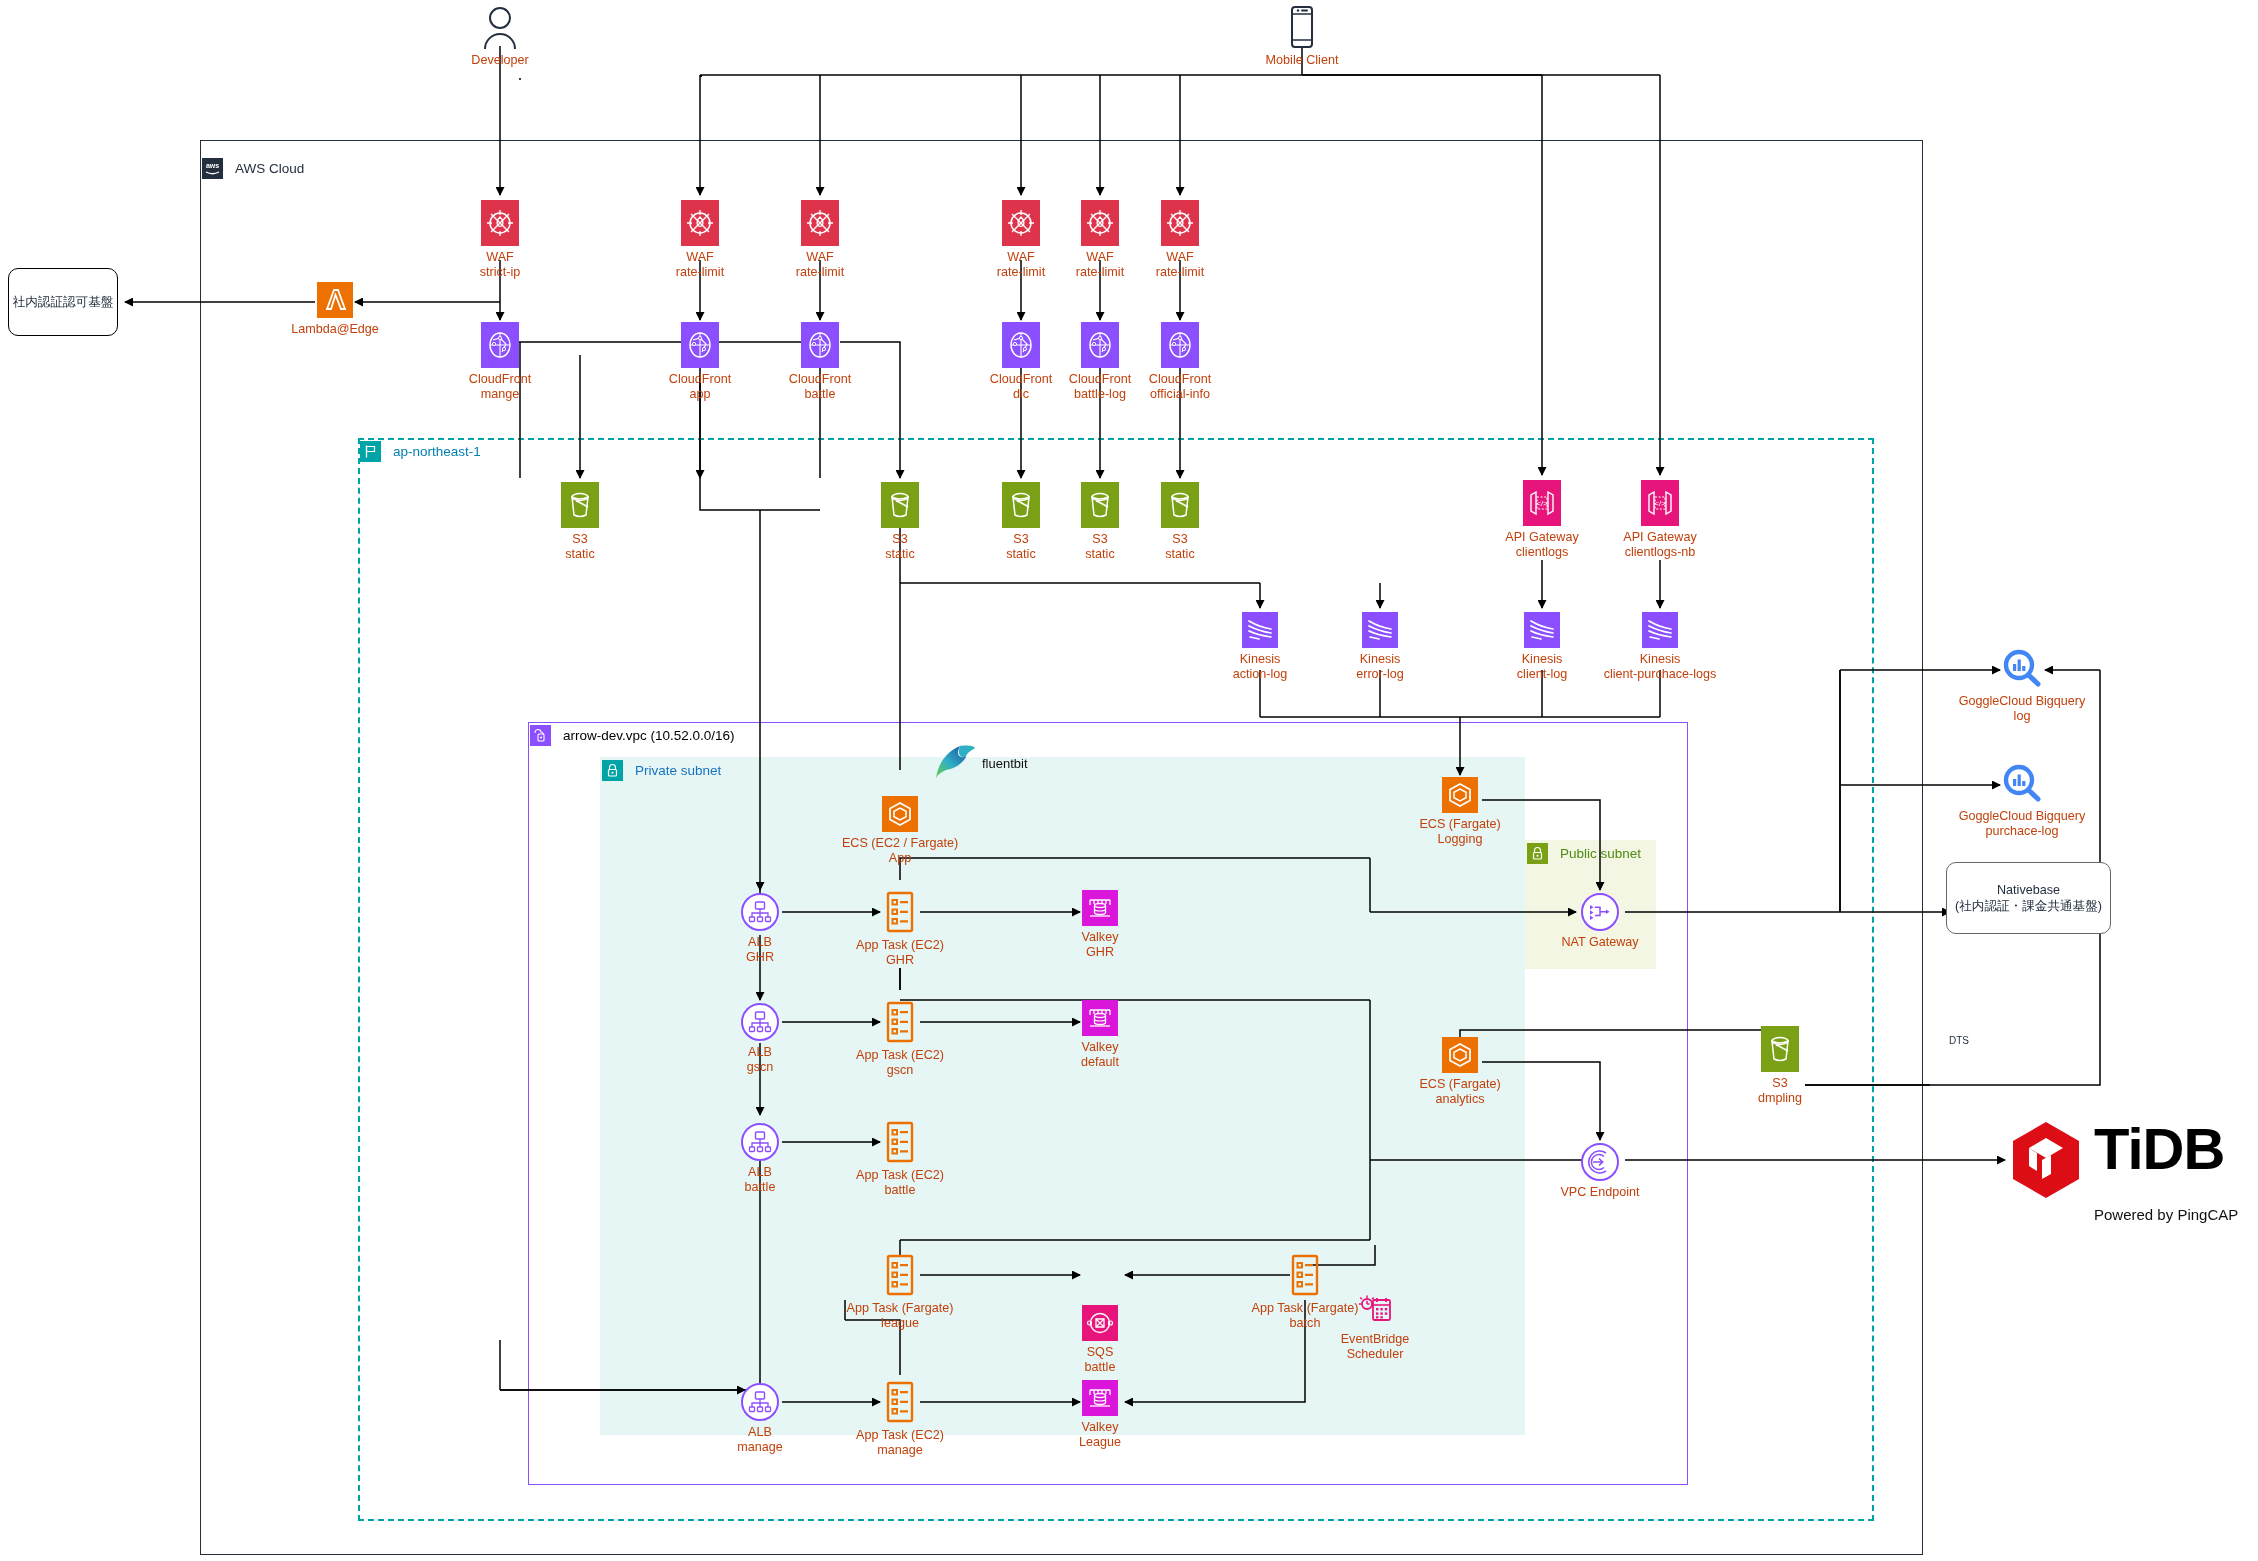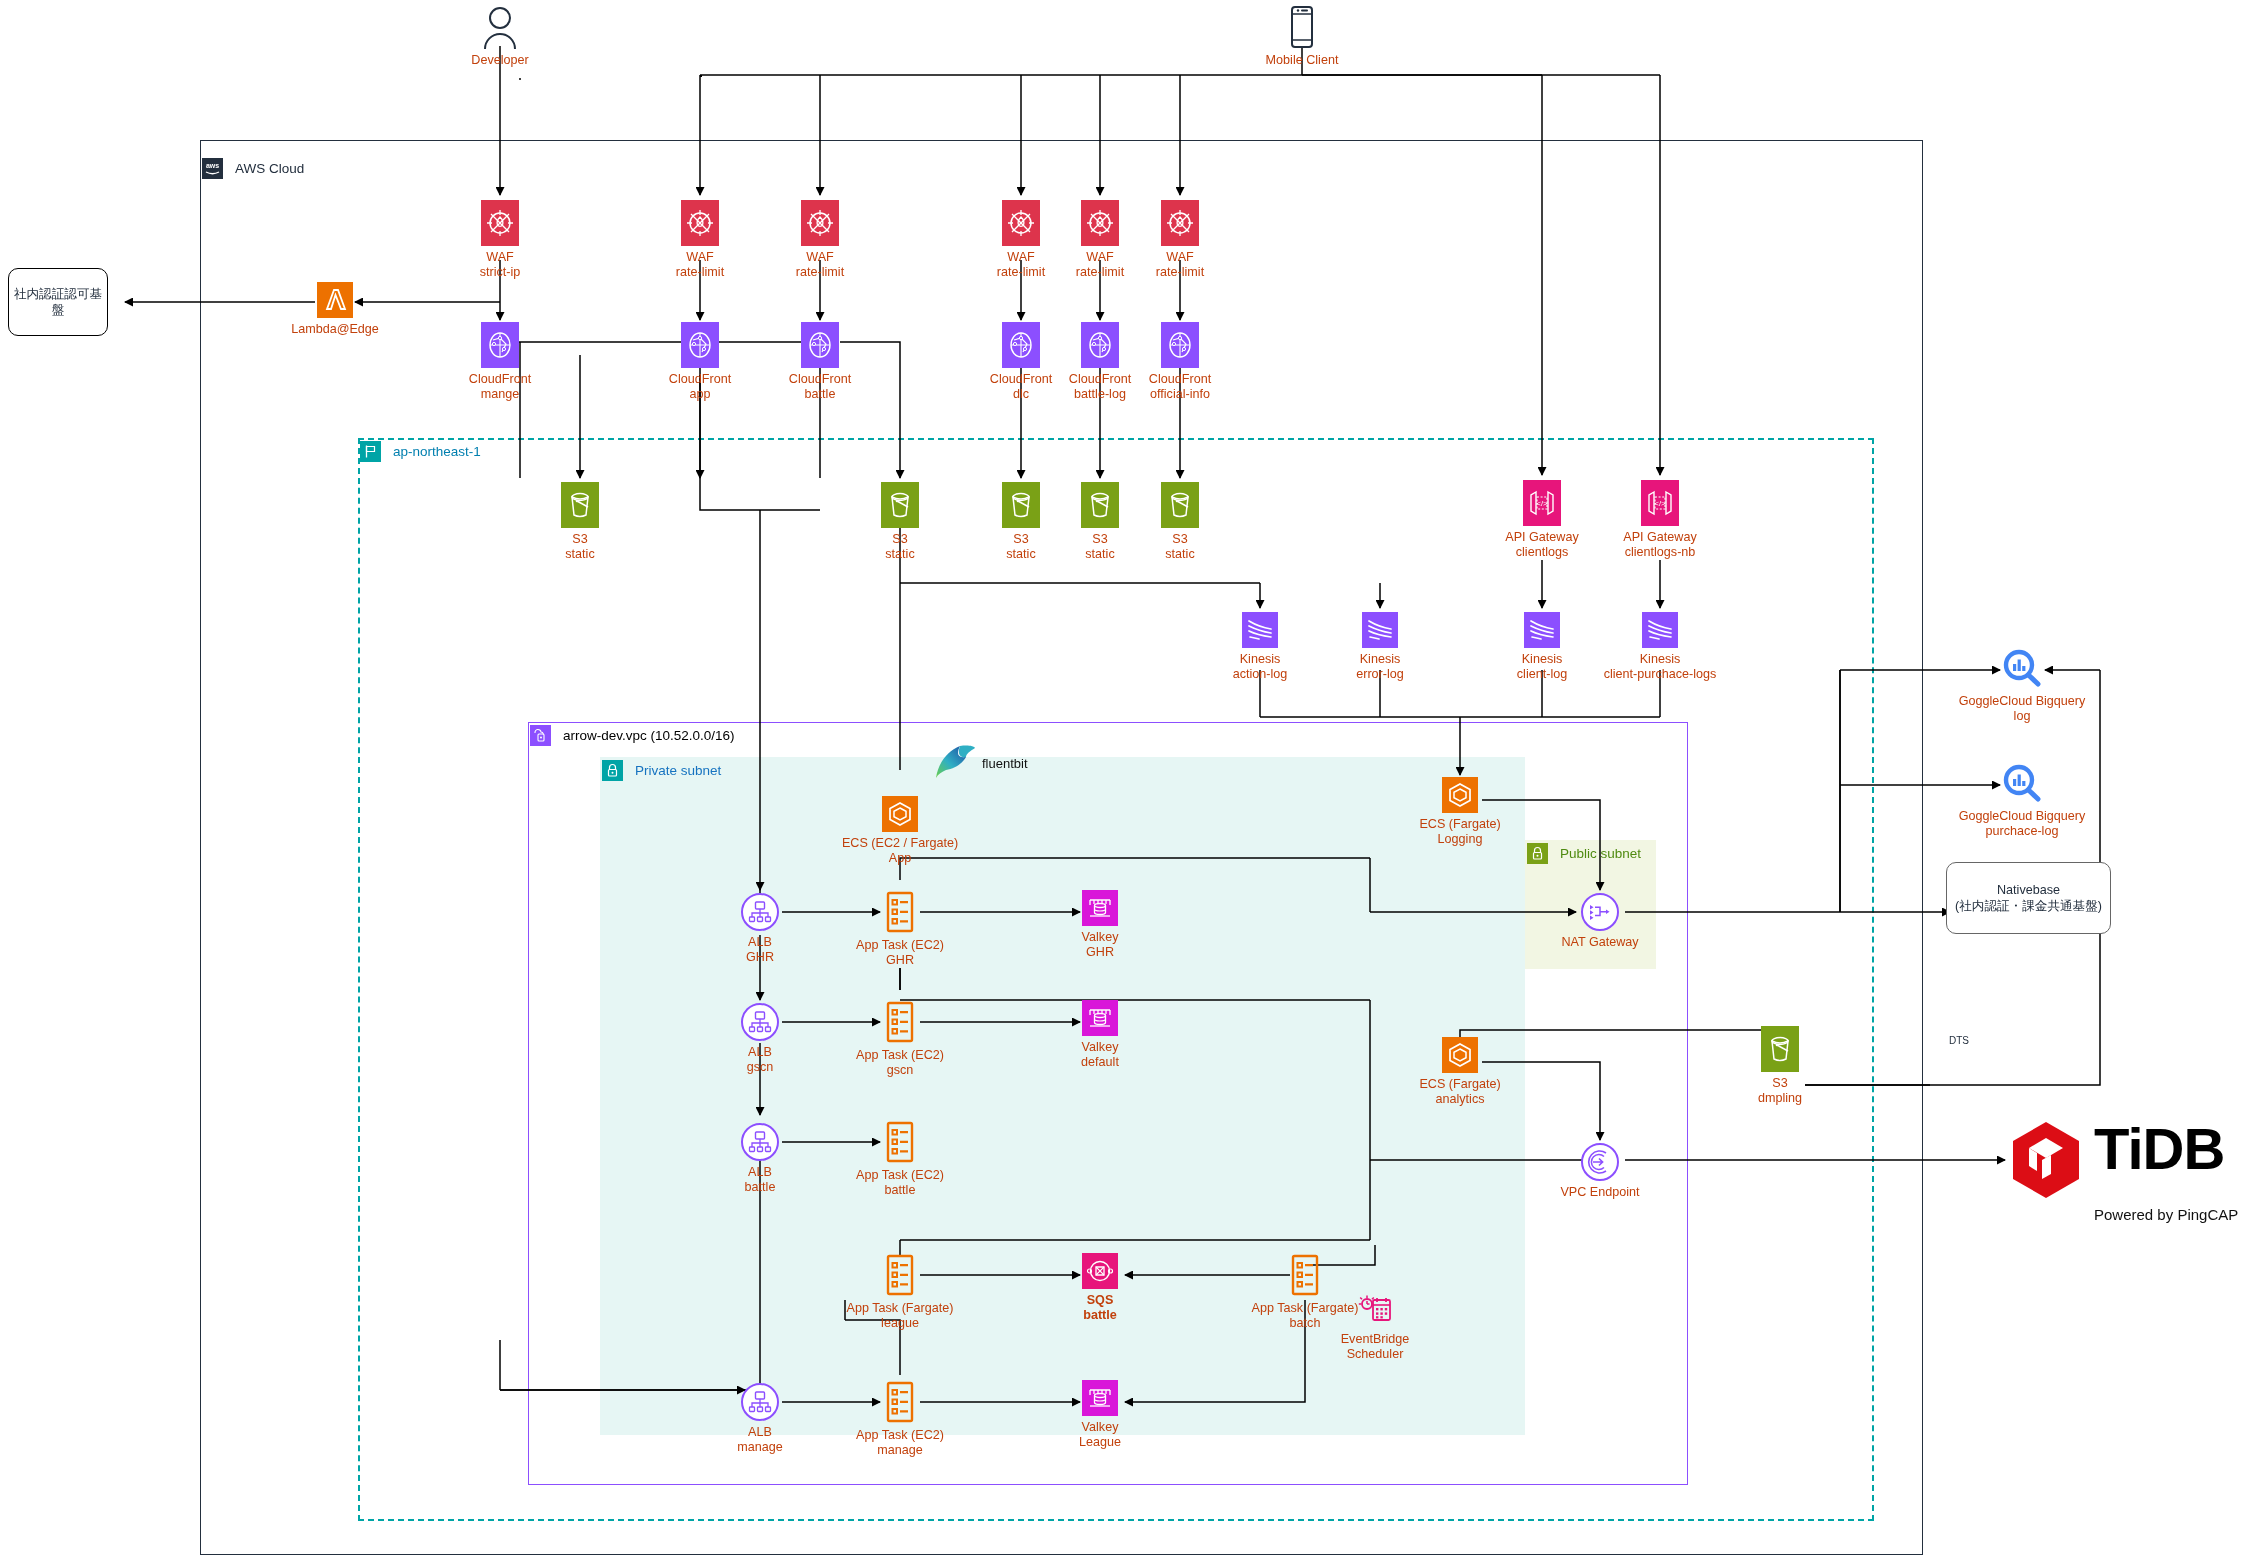"社内認証認可基盤" div.extbox { width: 100px -> 110px }
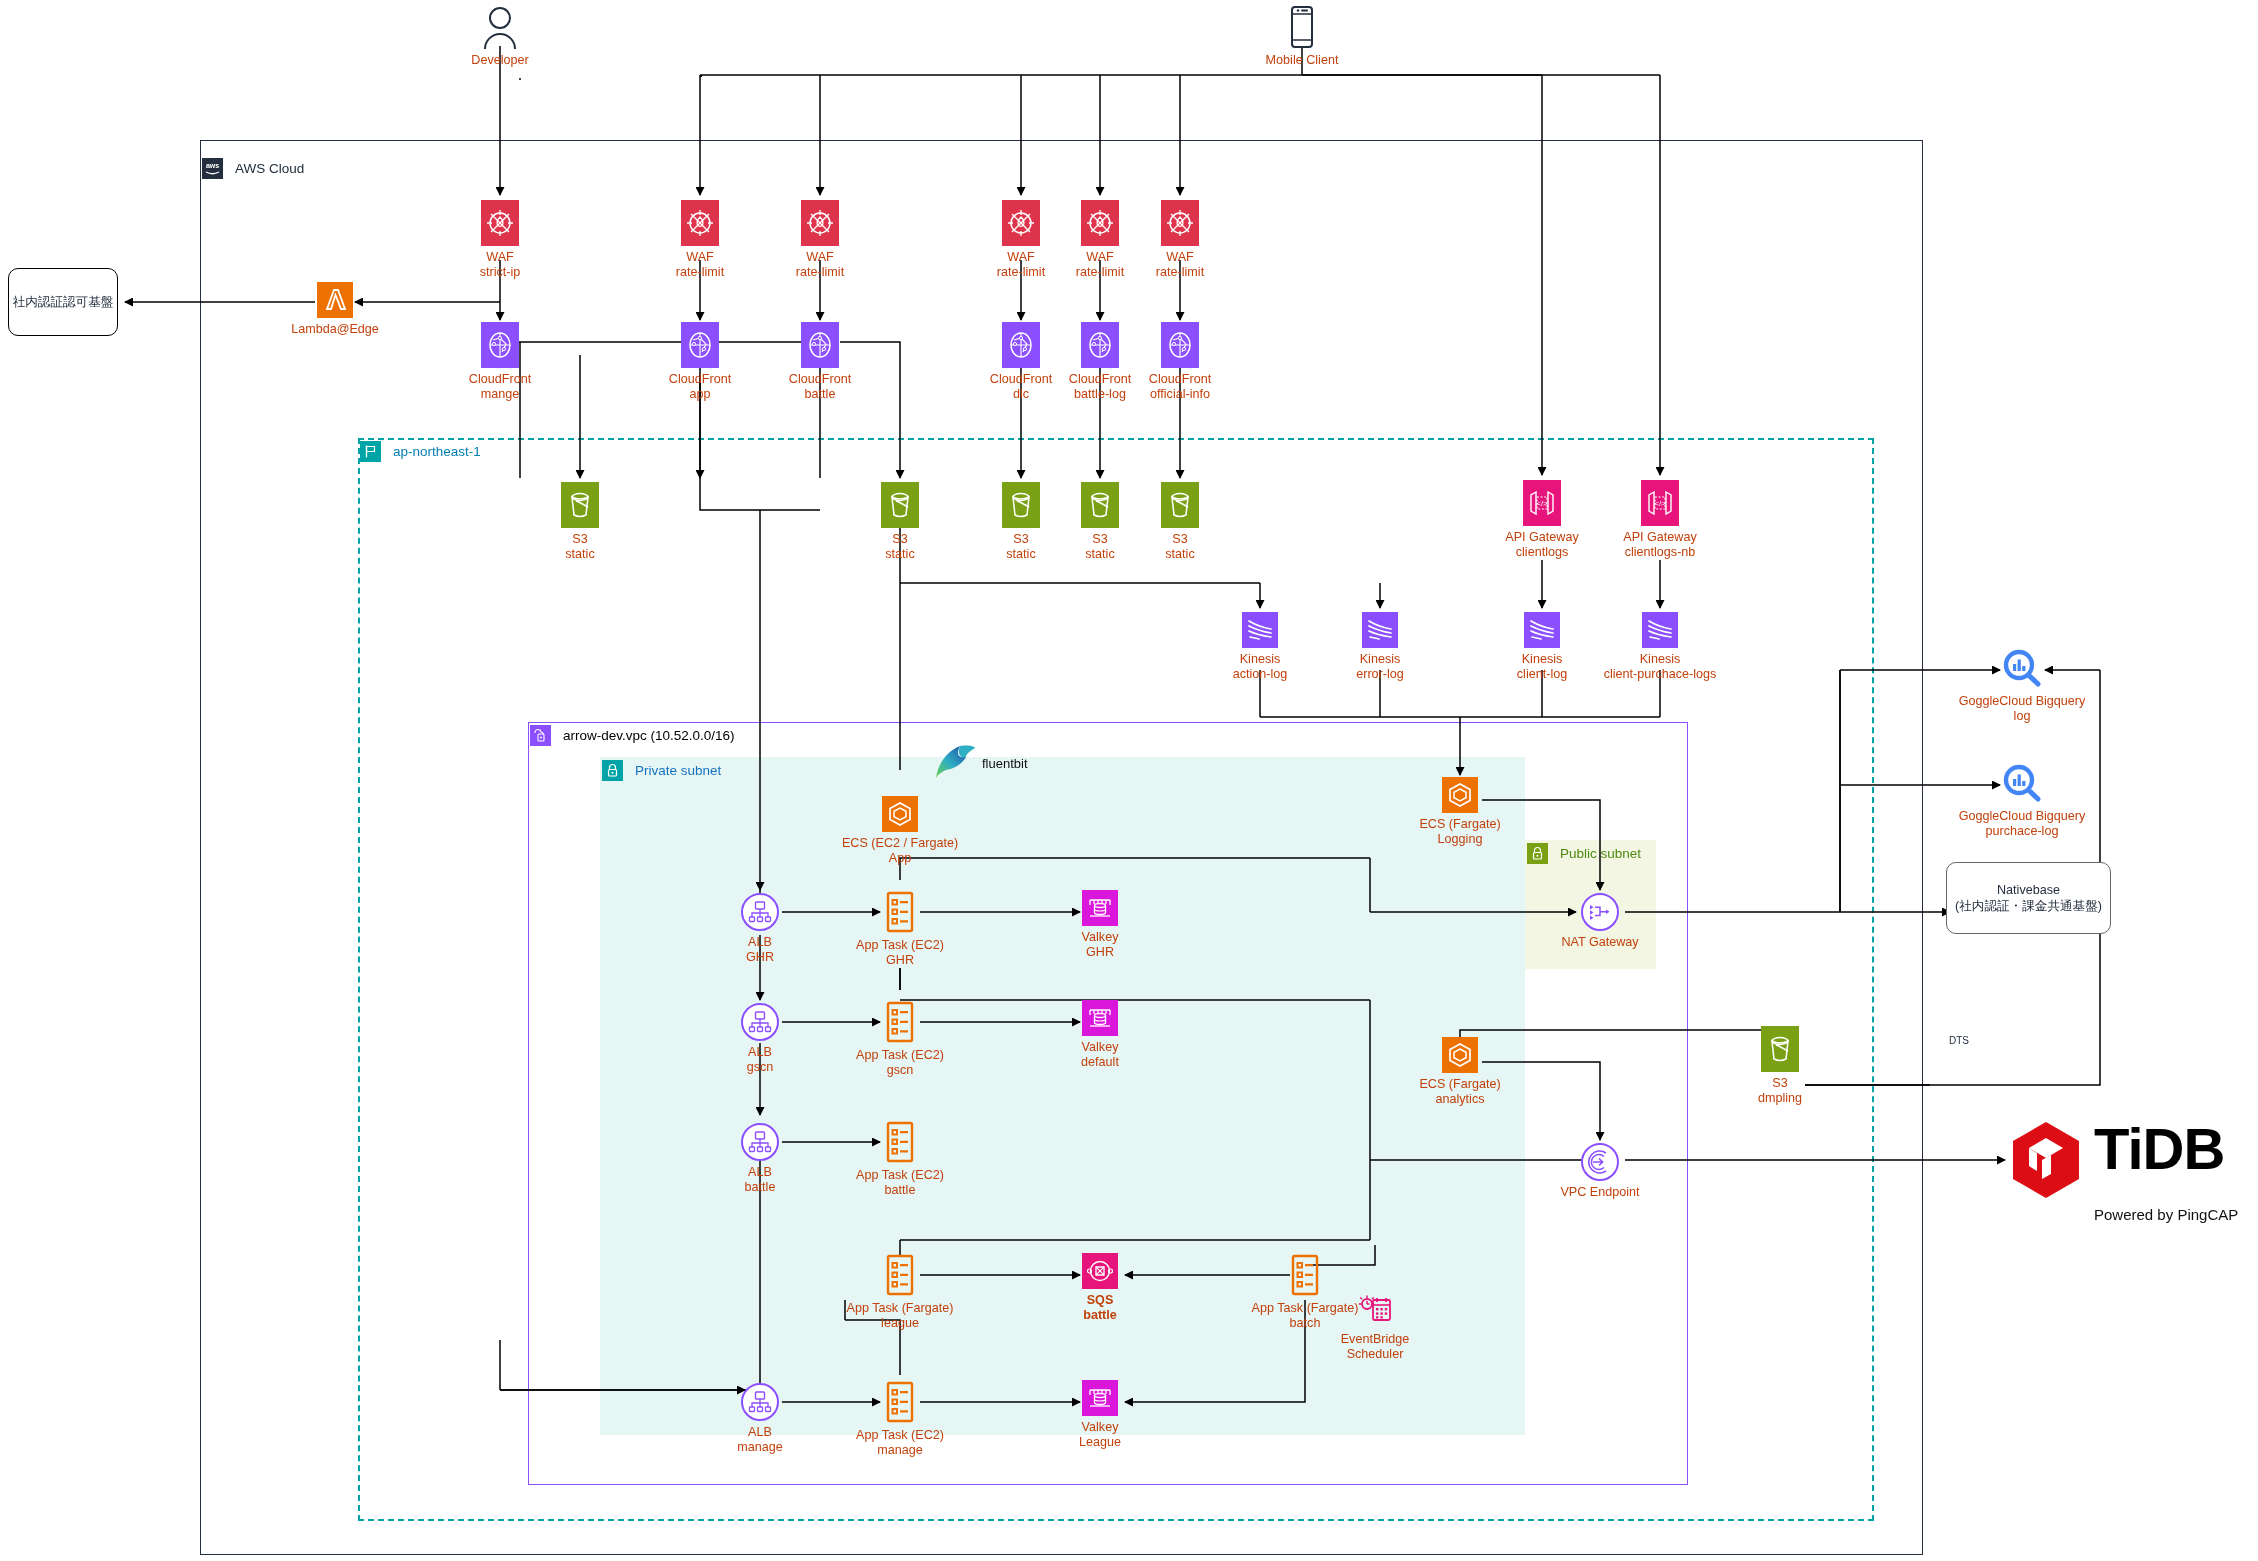"SQS" div.node { font-weight: bold -> none; top: 1253px -> 1305px }
